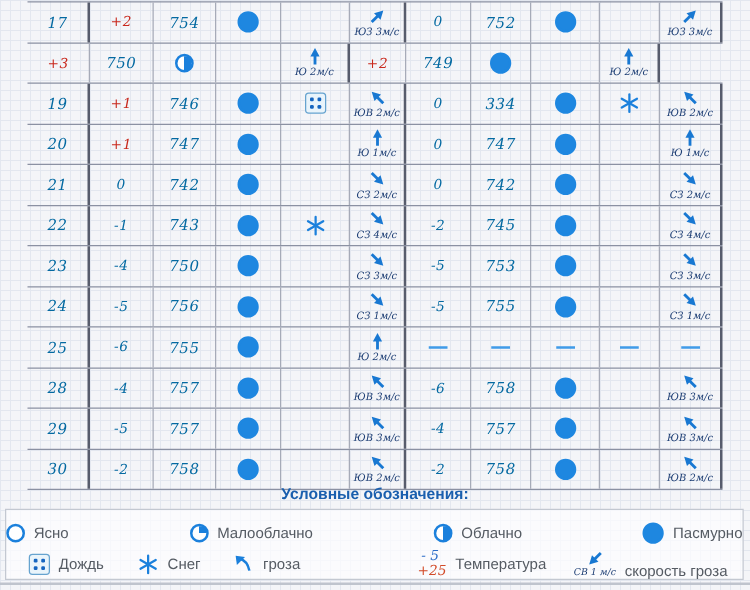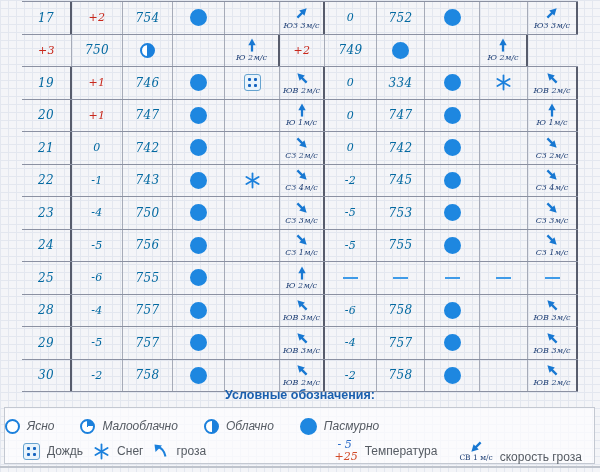"Ясно" .lrow1 { font-style: italic -> none; gap: 26px -> none; justify-content: flex-start -> space-between }
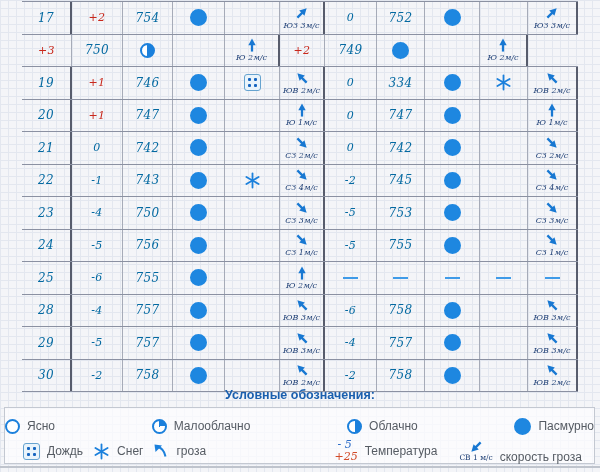"Дождь" .lgroup { gap: 10px -> 27px }
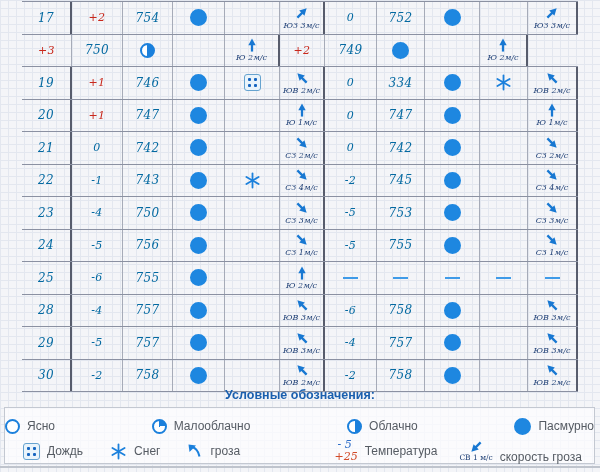"СВ 1 м/с" .dirlabel { font-style: none -> italic }
